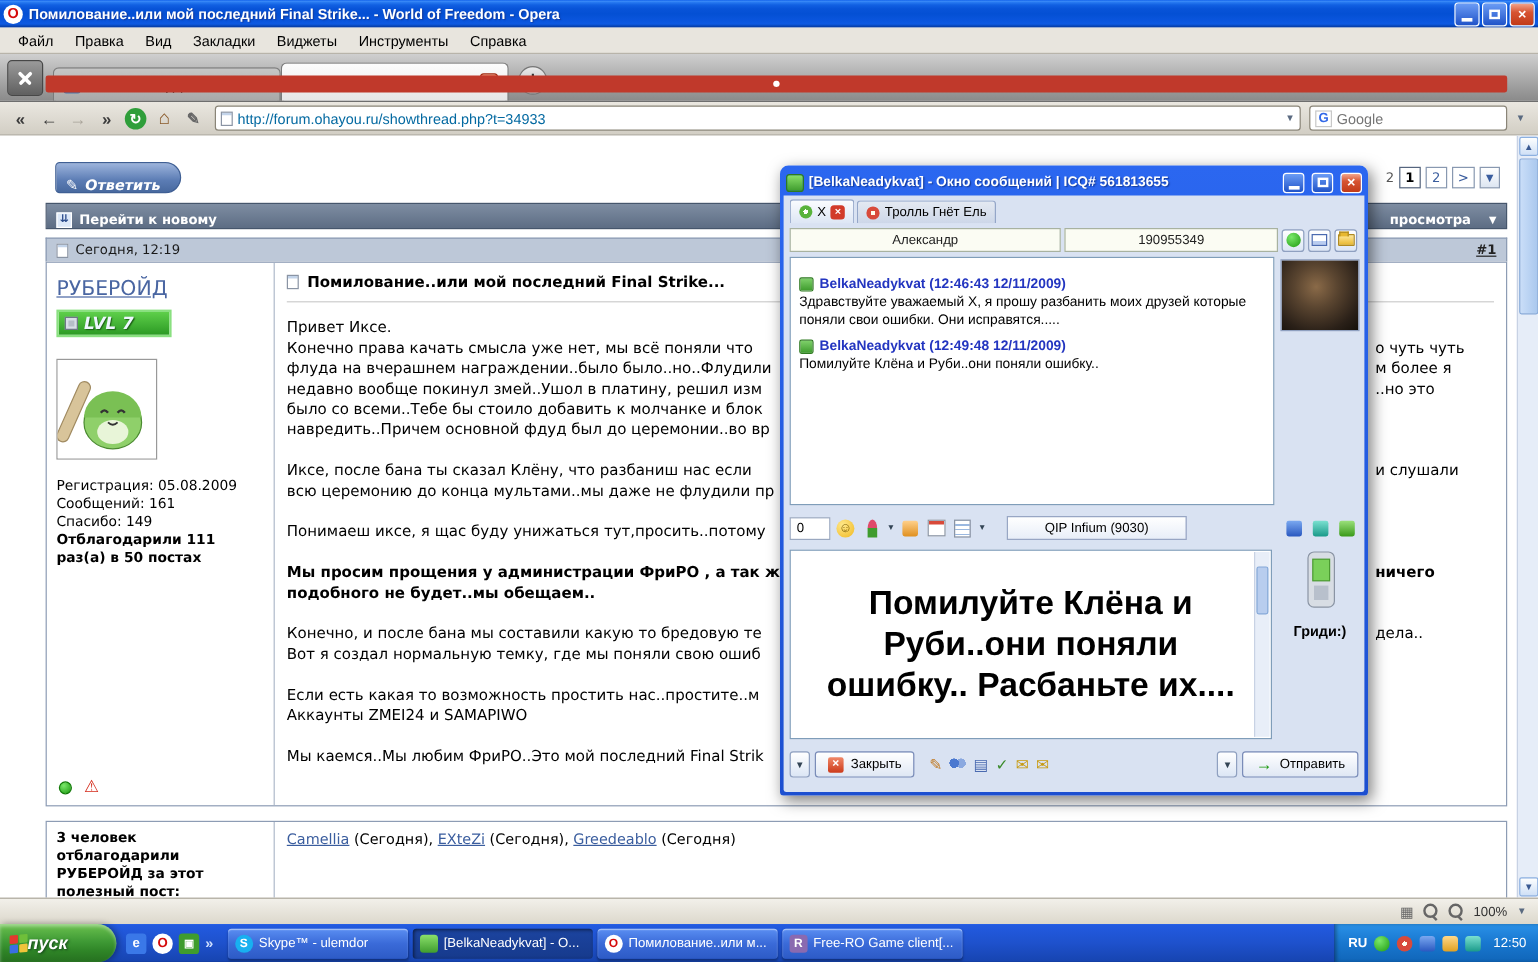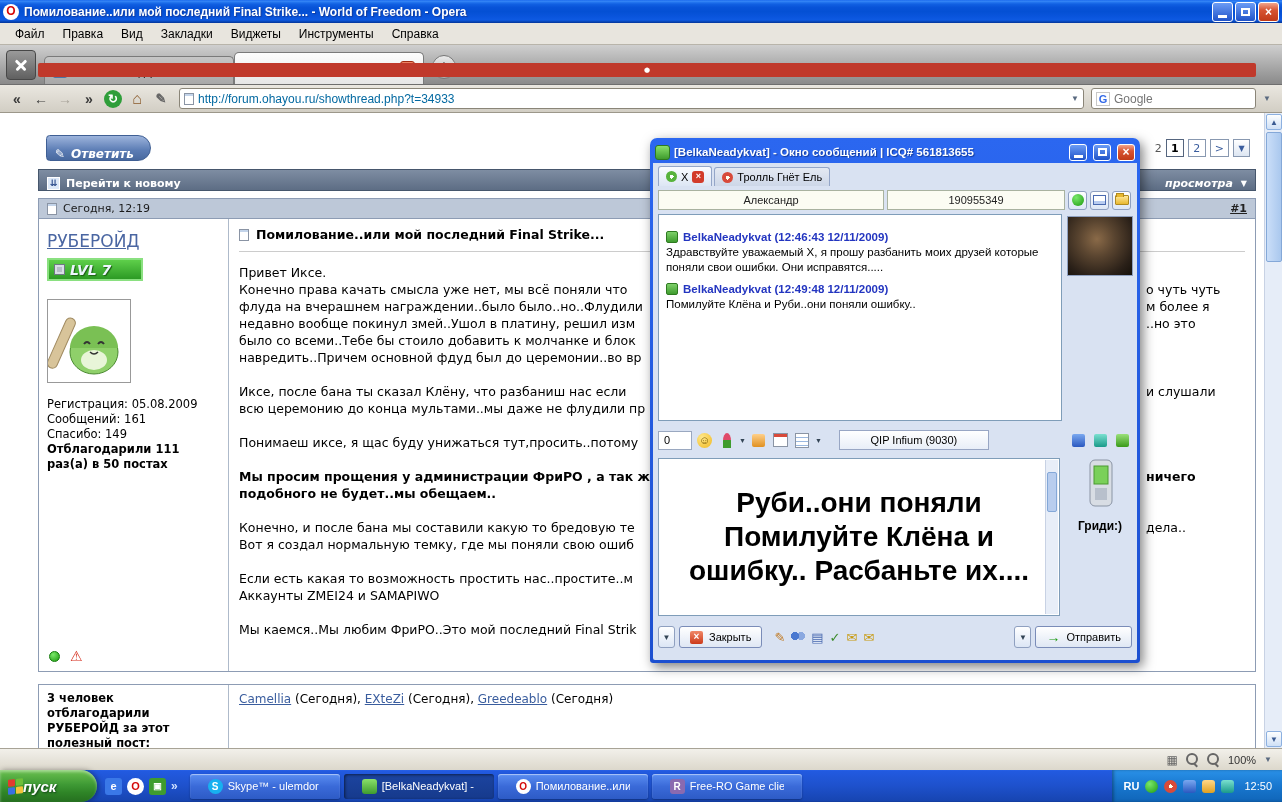"просмотра" .view-opts { font-style: italic -> none; gap: 8px -> 15px }
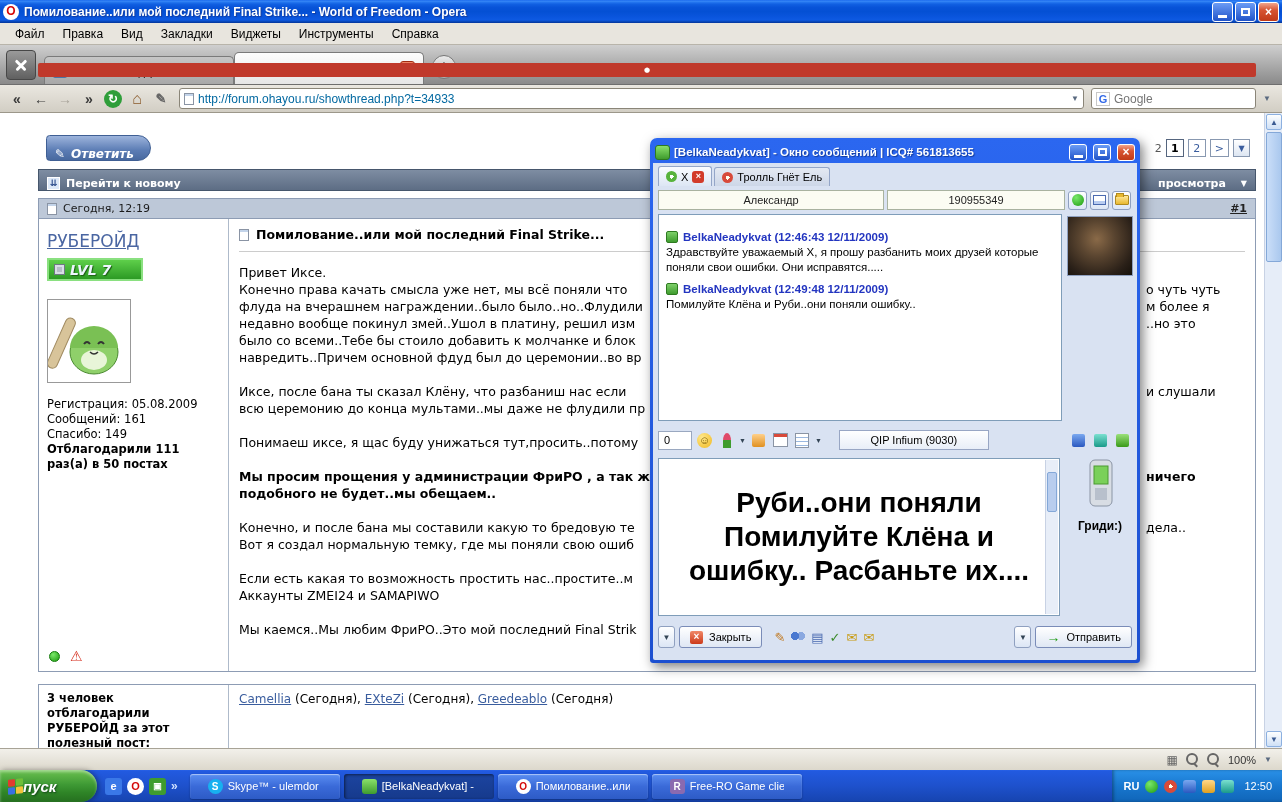"Руби..они поняли" div.draft-line { order: before "Помилуйте Клёна и" -> after "Помилуйте Клёна и" }
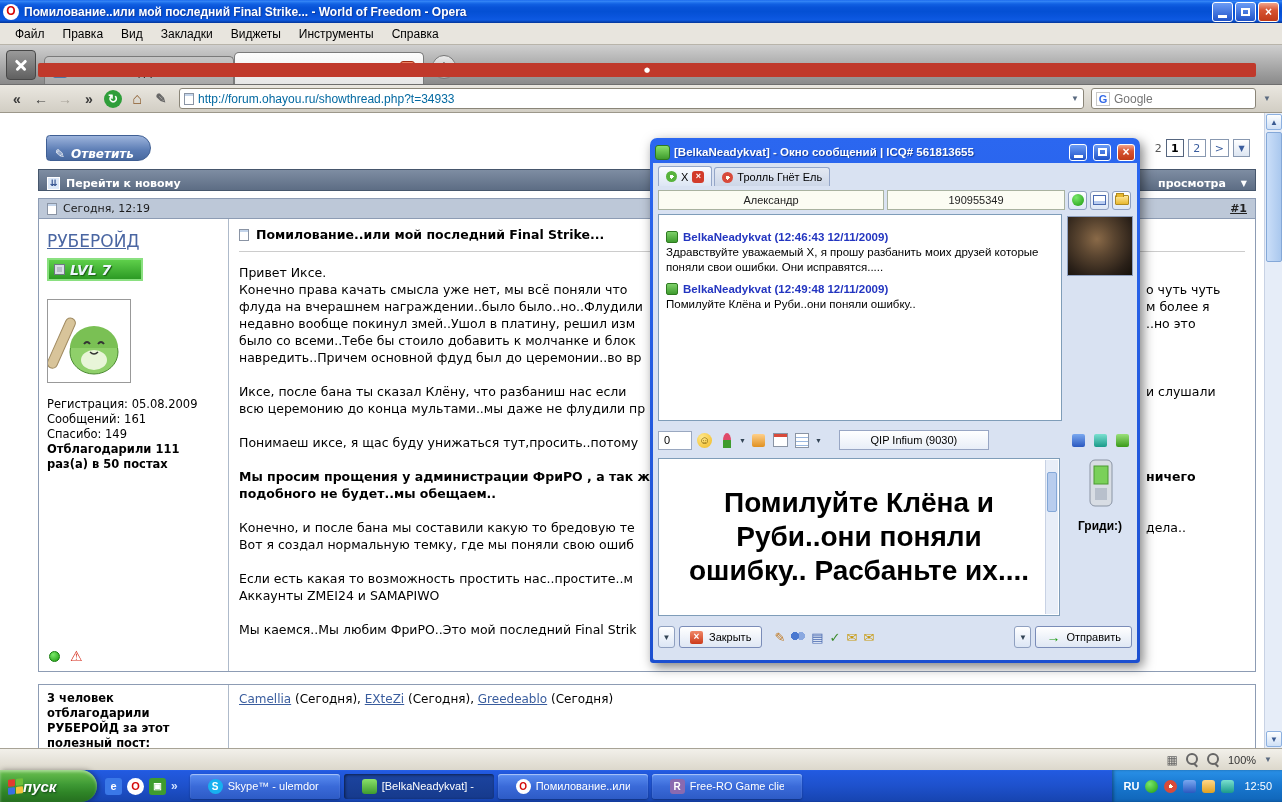"Skype™ - ulemdor" .task-btn { padding: 0 18px -> 0 6px }
